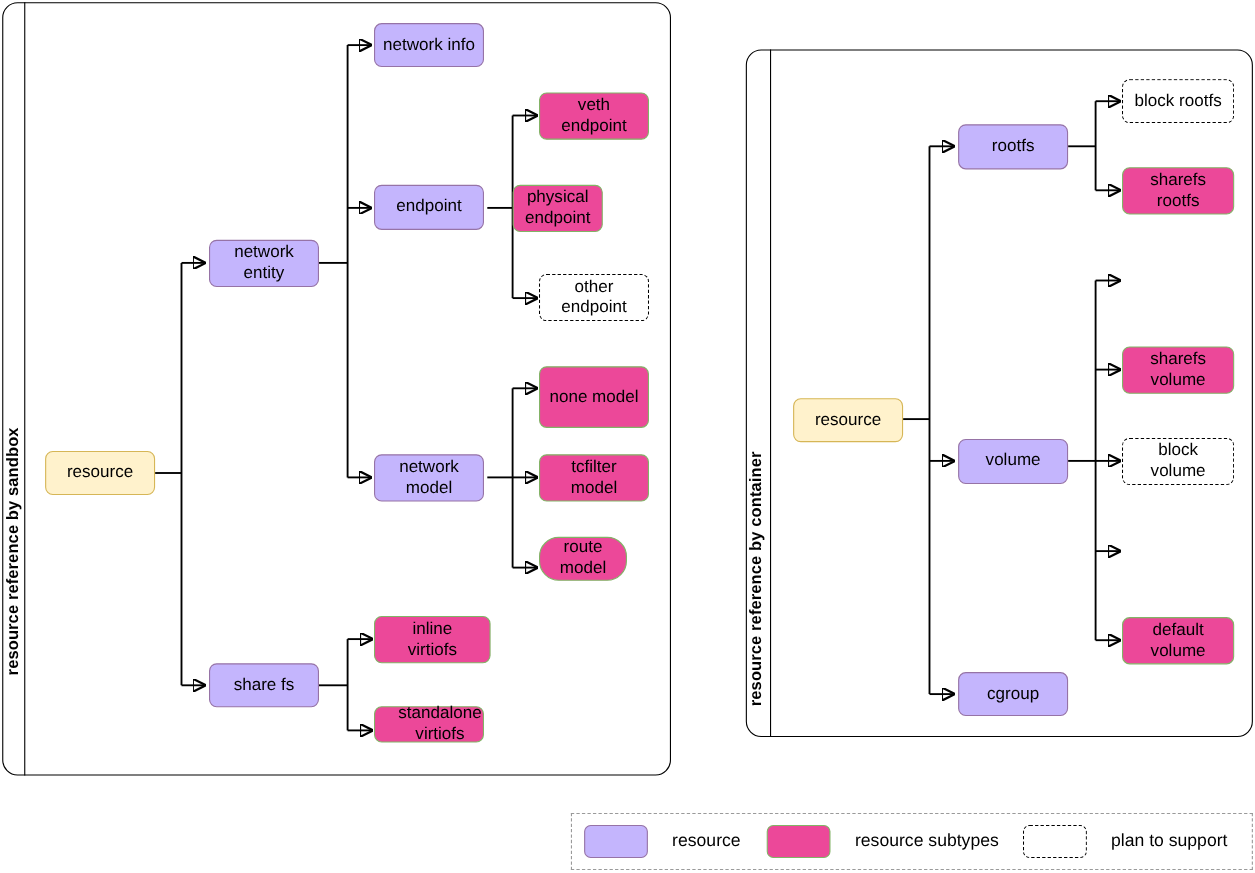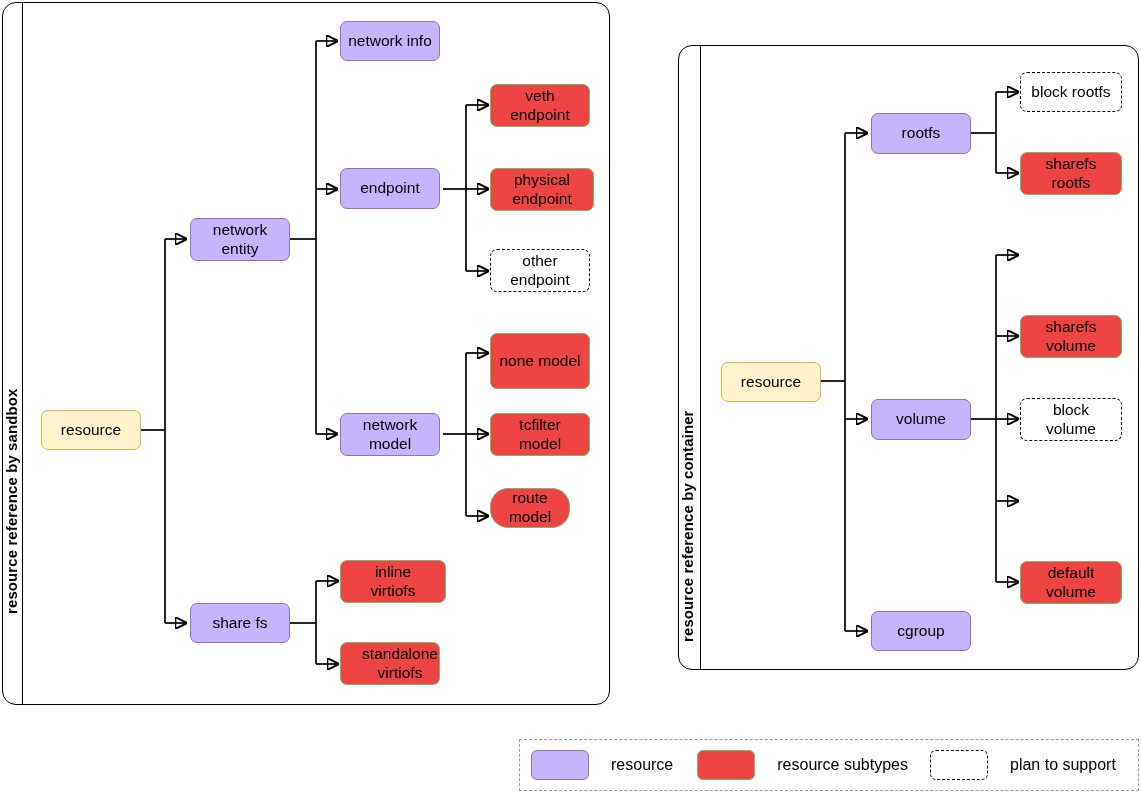"veth" .n-green { background: #ef4444 -> #ec4899 }
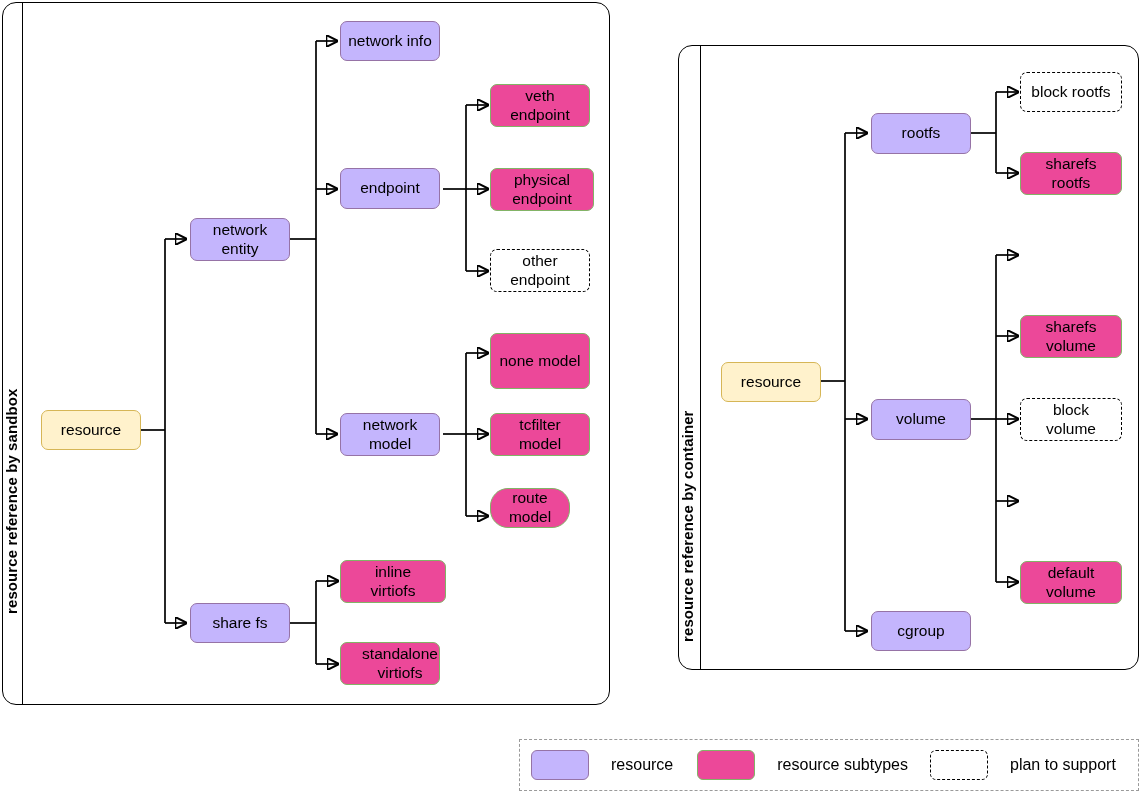"physical" div.node { left: 490px -> 466px; width: 104px -> 82px }
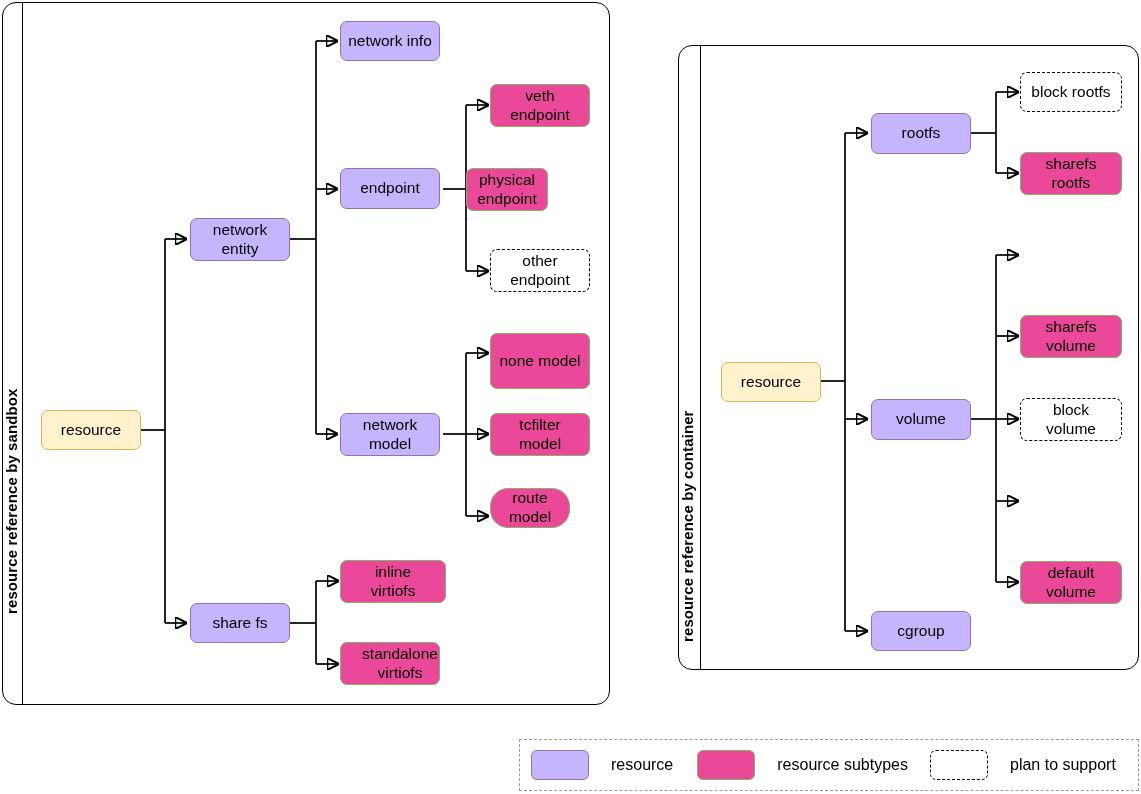"standalone" div.node { height: 43px -> 33px }
